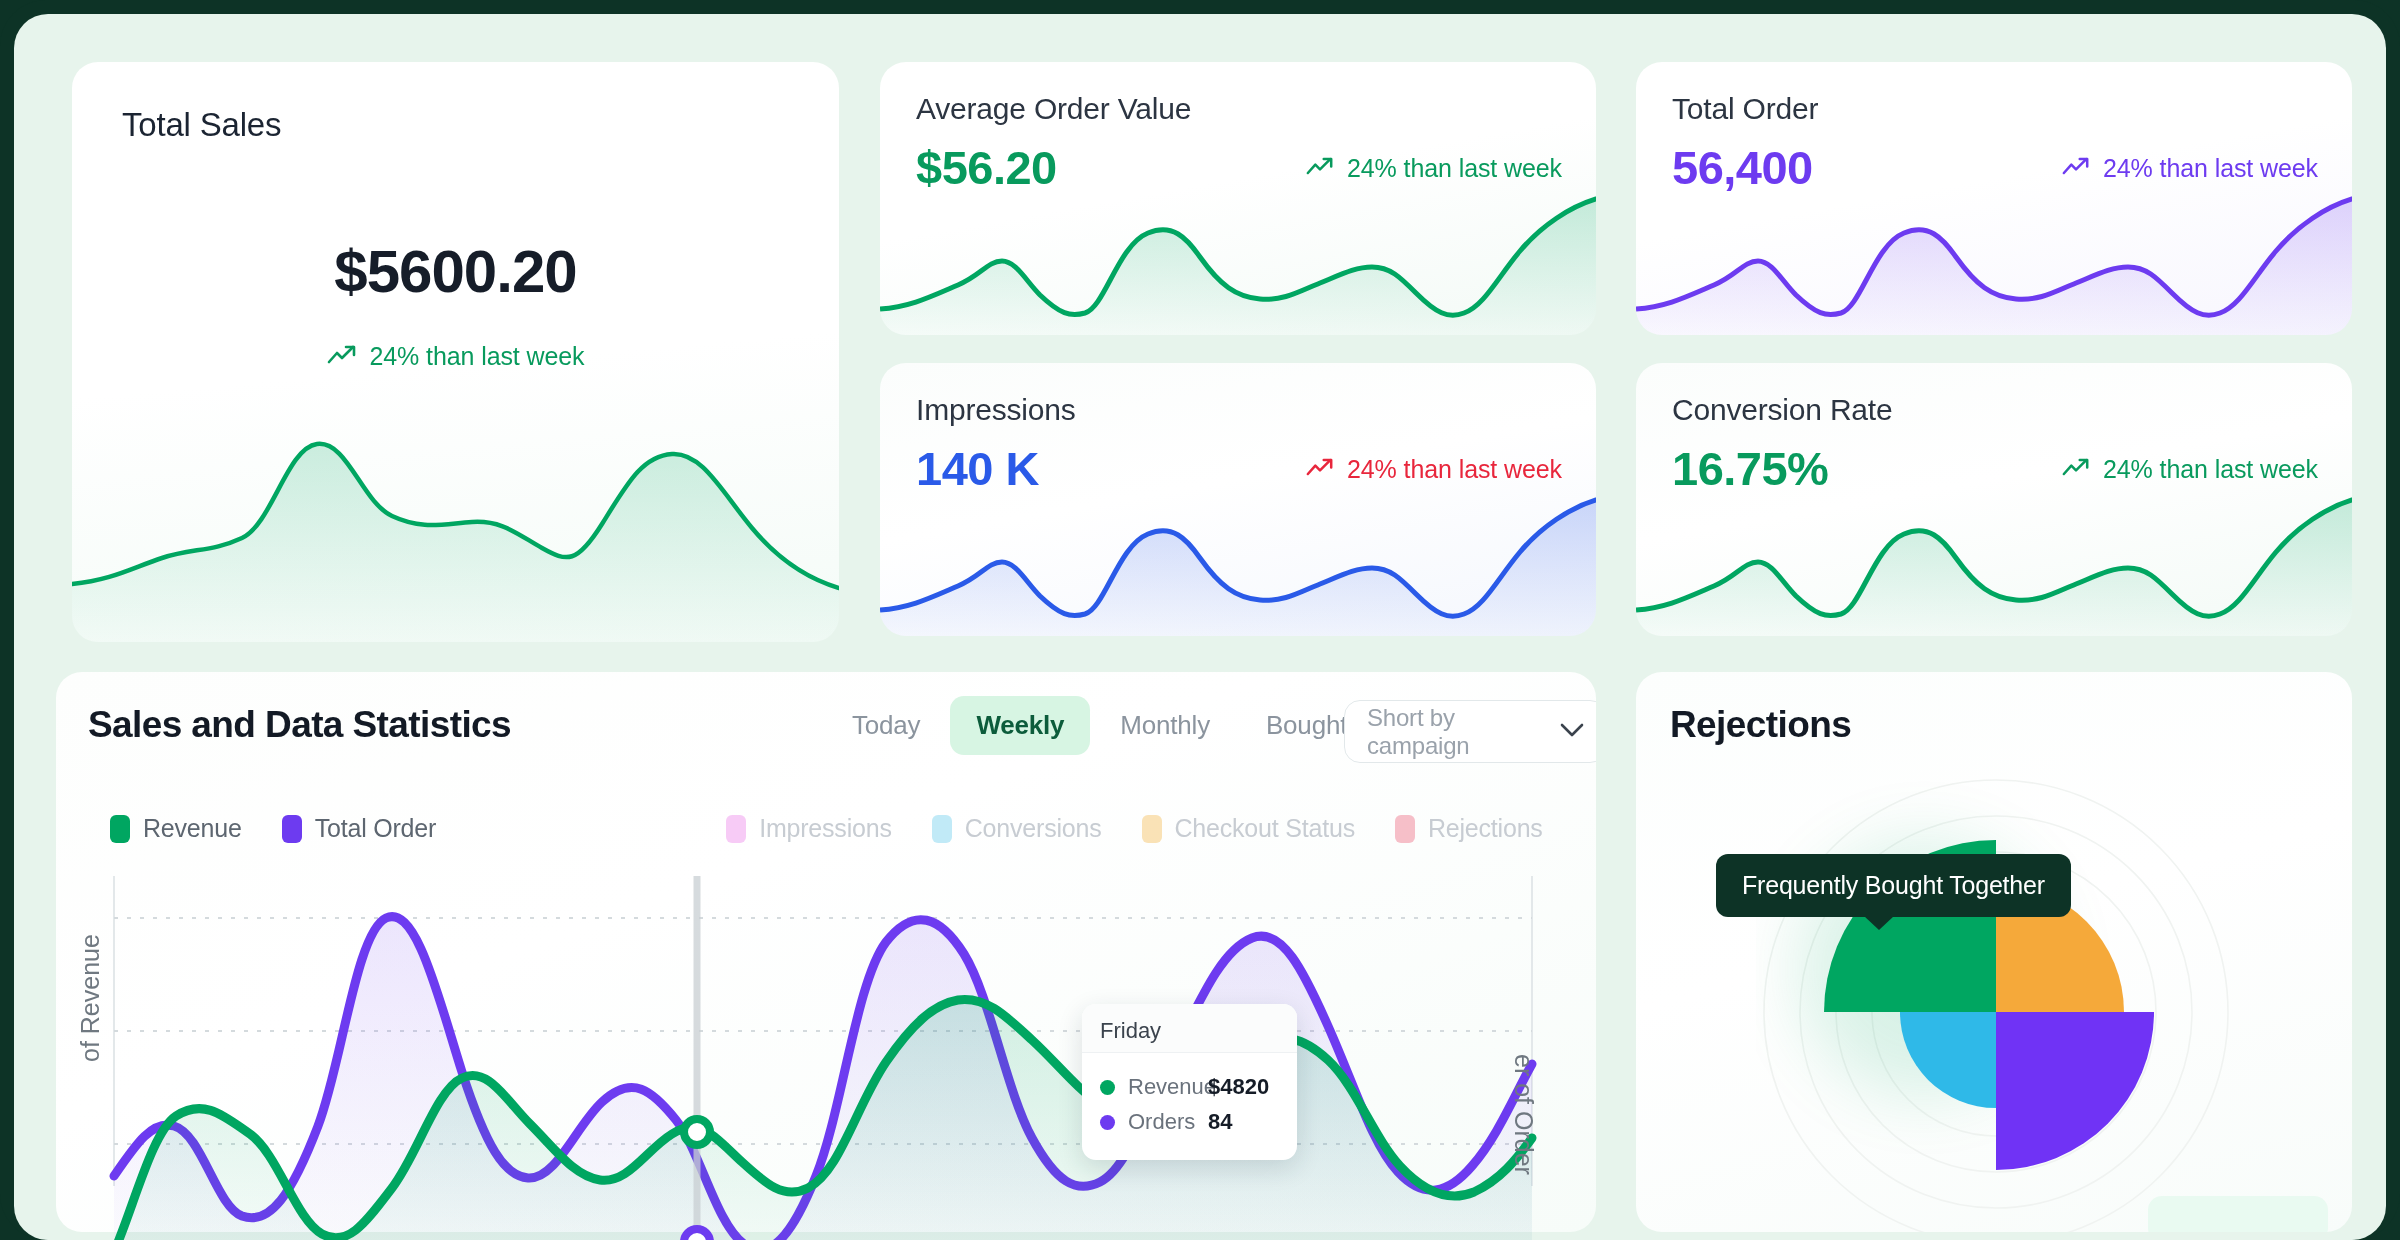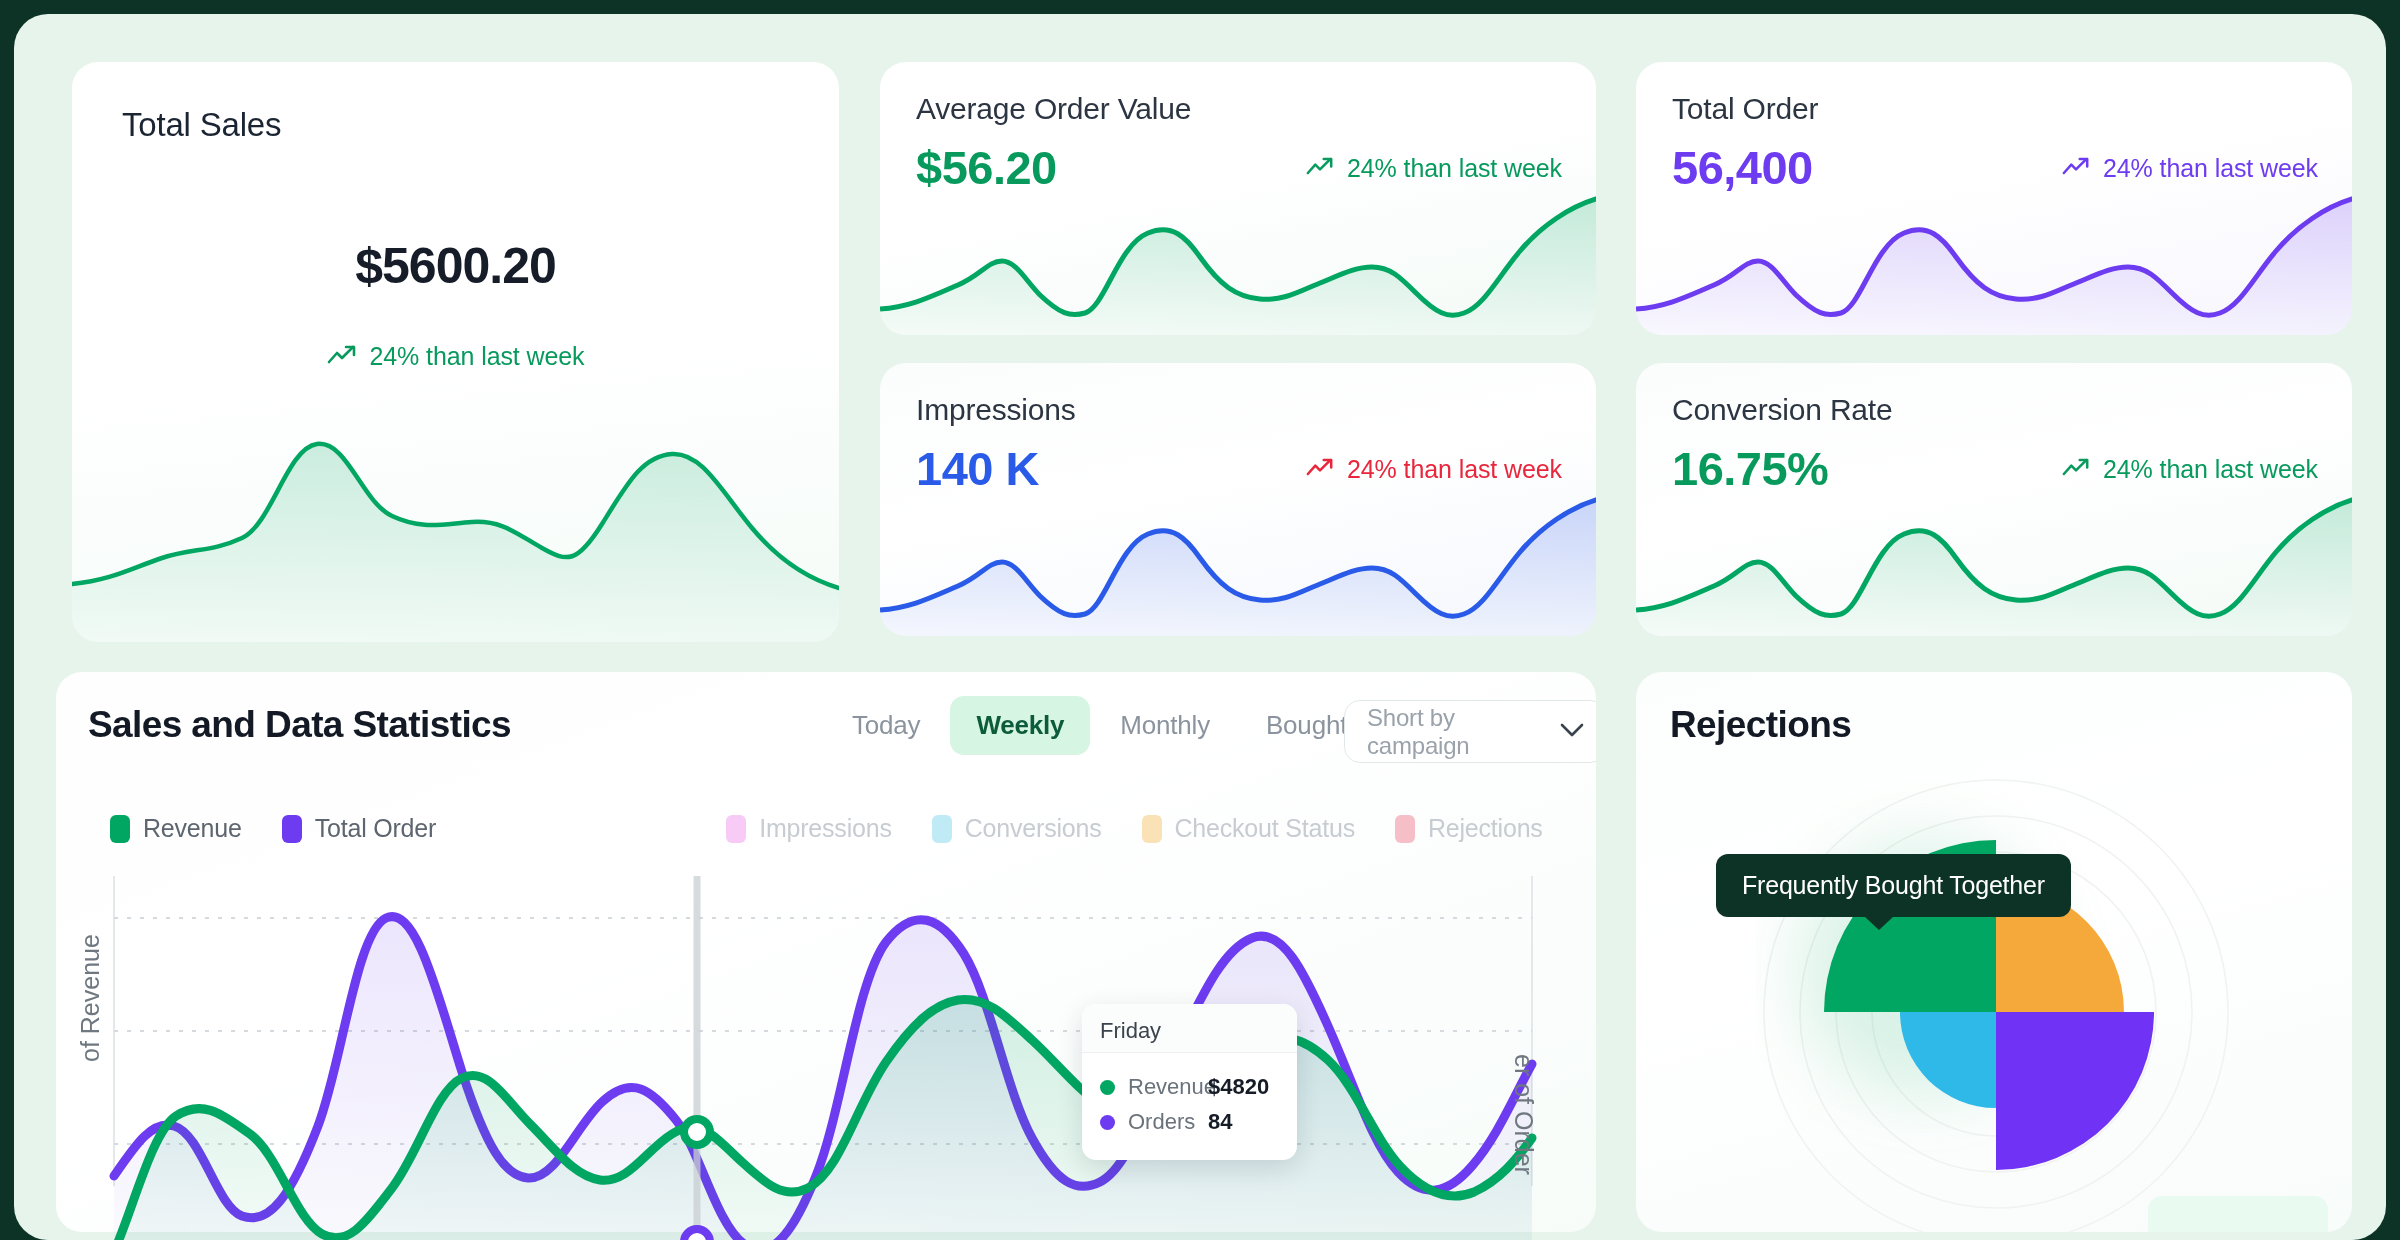"$5600.20" #total-sales-value { font-size: 50px -> 60px }
